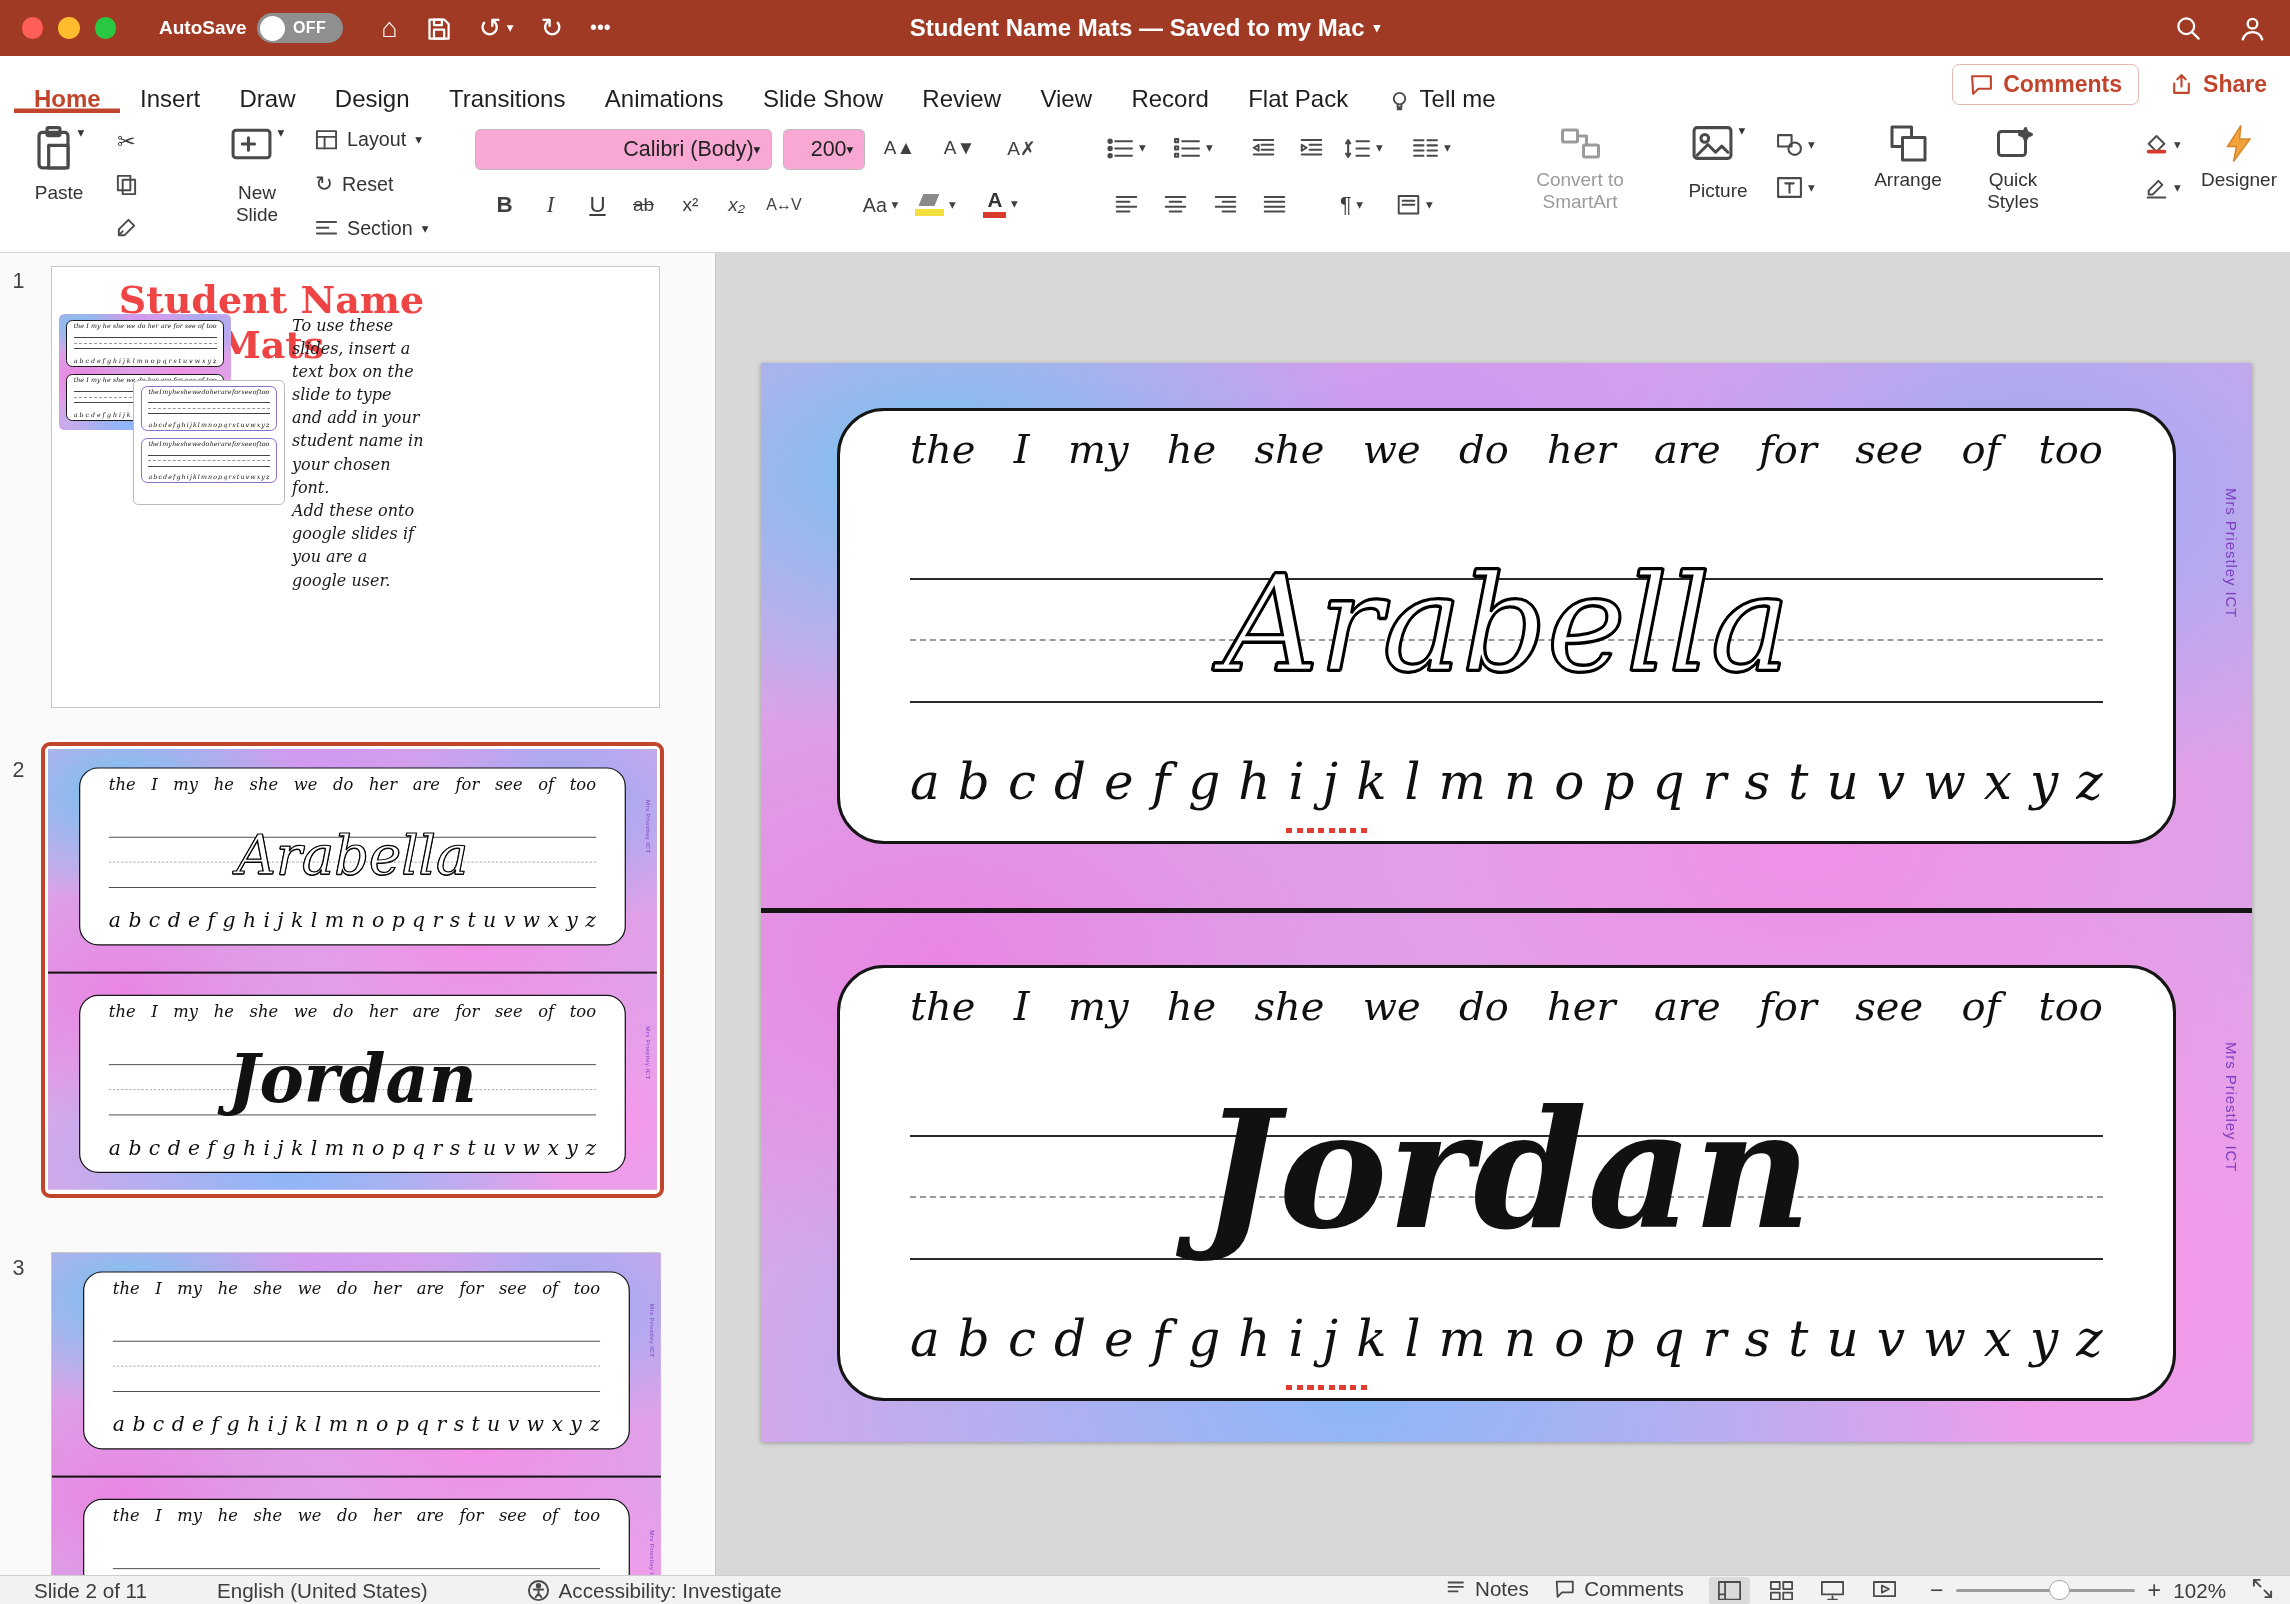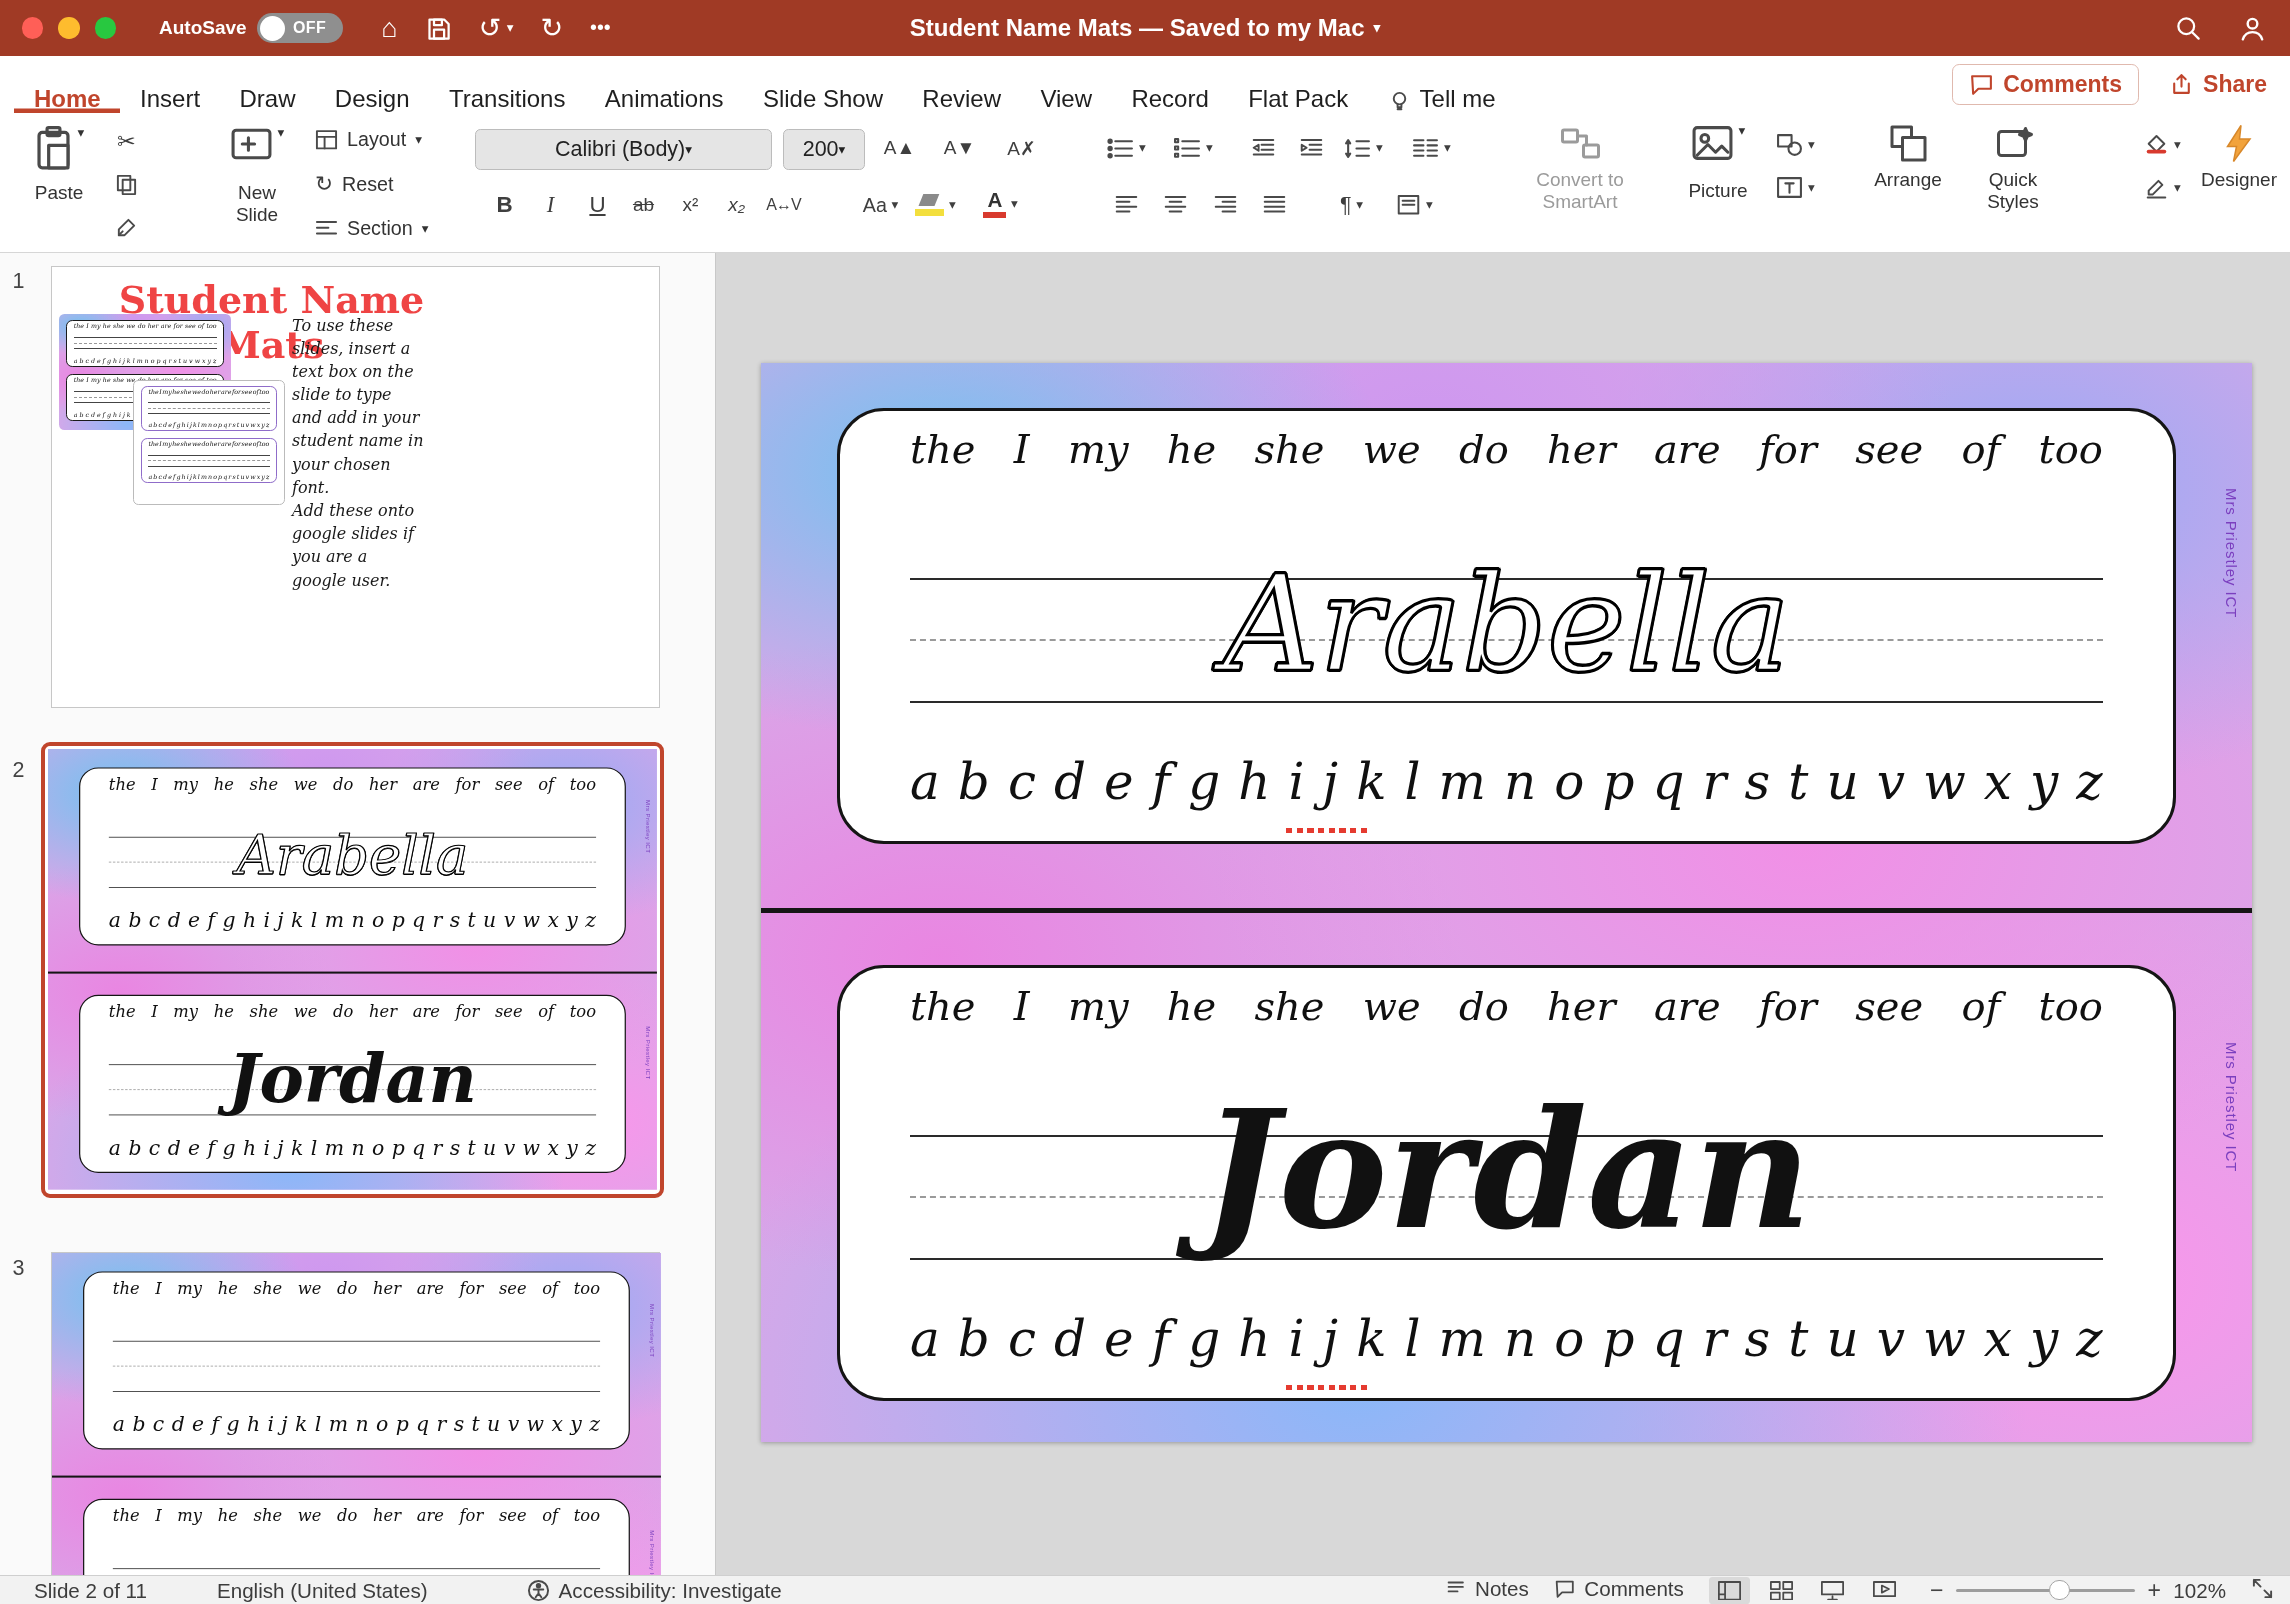"Calibri (Body)" .combo { background: #e5e5e5 -> #f9a8d4; justify-content: center -> flex-end }
